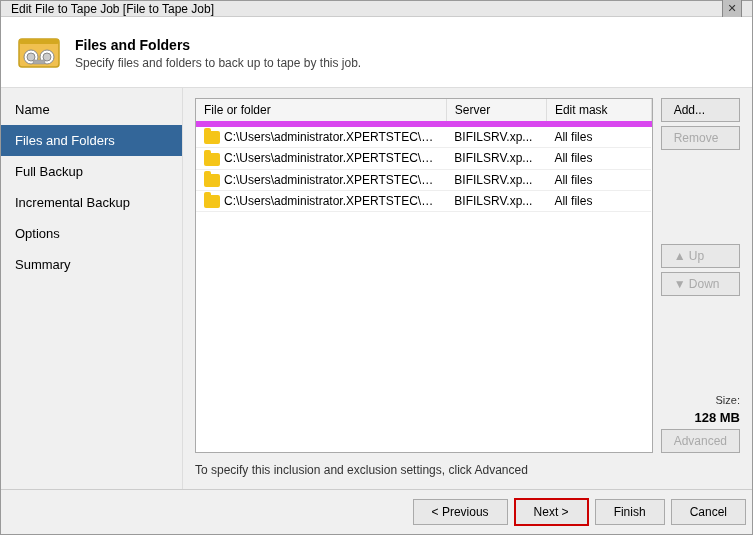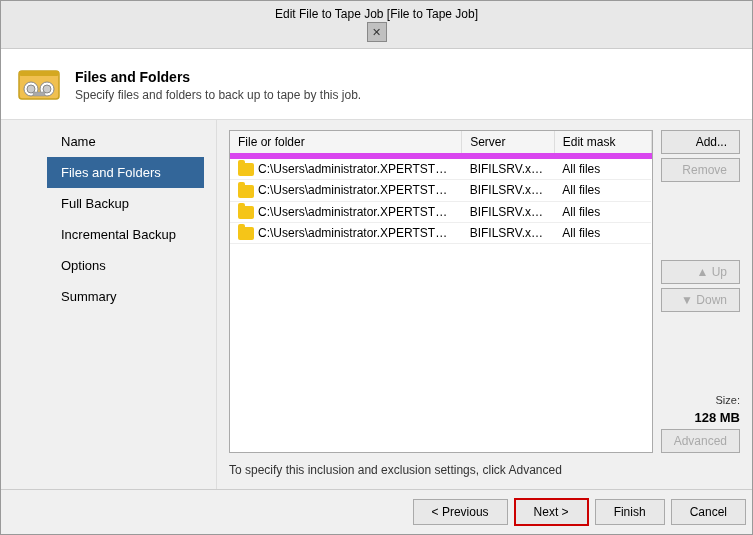"Edit File to Tape Job" .title-bar { flex-direction: column -> none; height: 48px -> 16px }
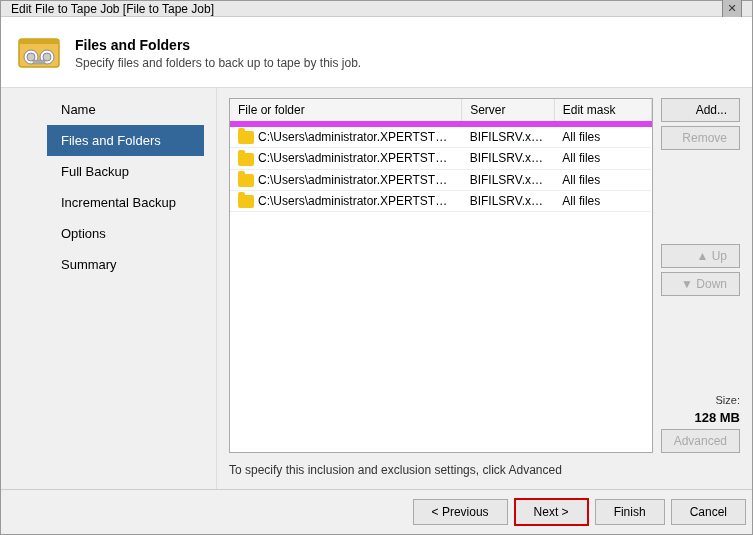"Name" .sidebar { margin-left: 34px -> none; padding: 6px 12px -> 6px 0 }
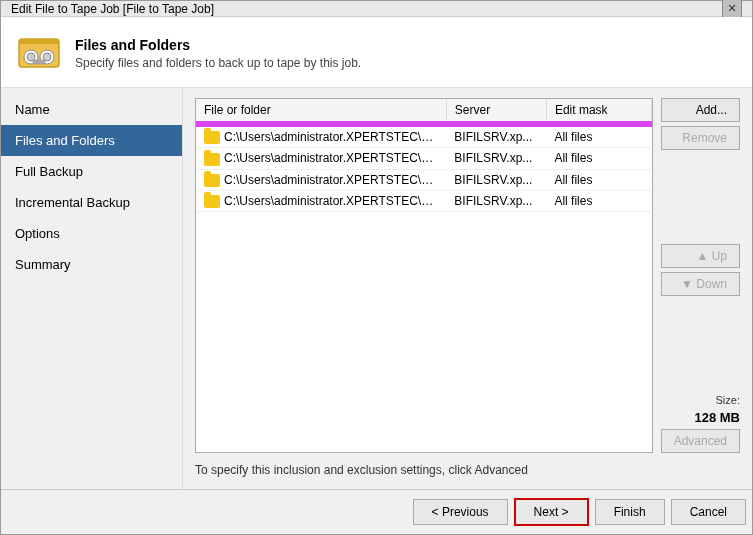"Add..." .btn { text-align: right -> left }
